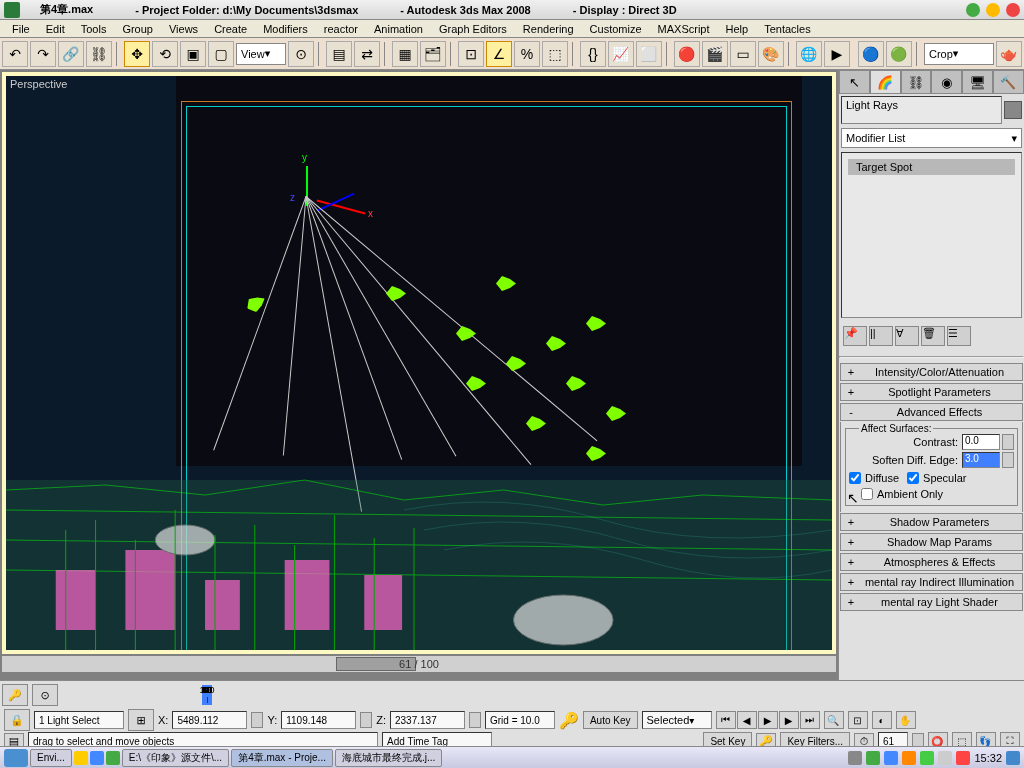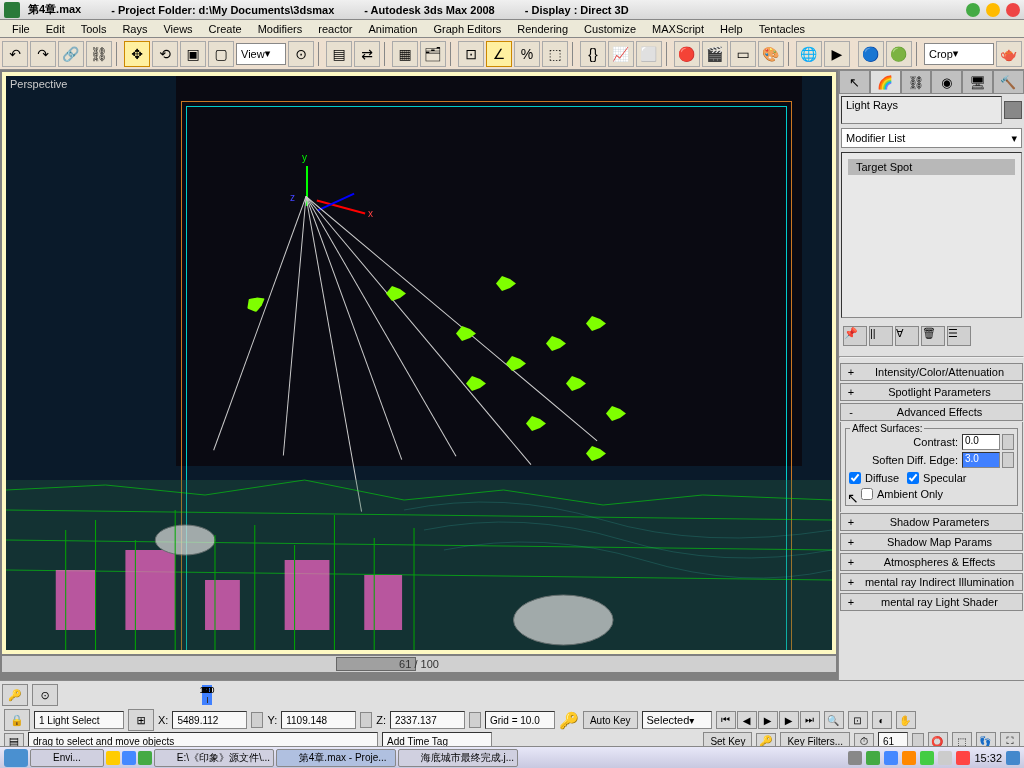"第4章.max" .titlebar { gap: none -> 12px }
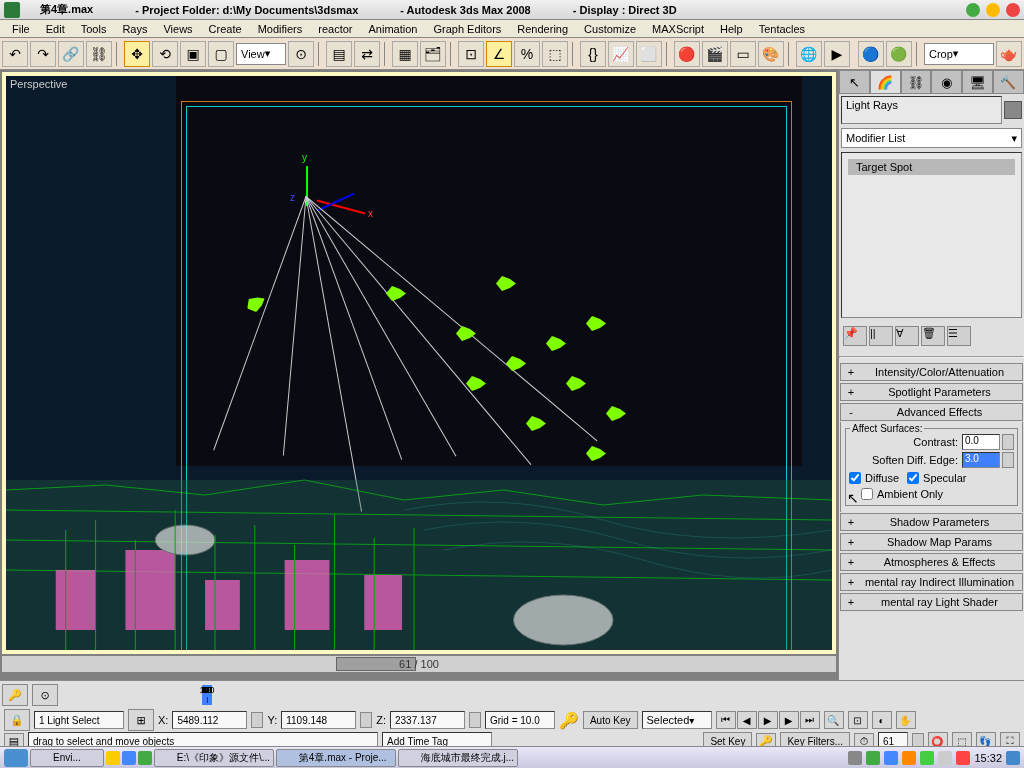"Rays" span { text: Rays -> Group }
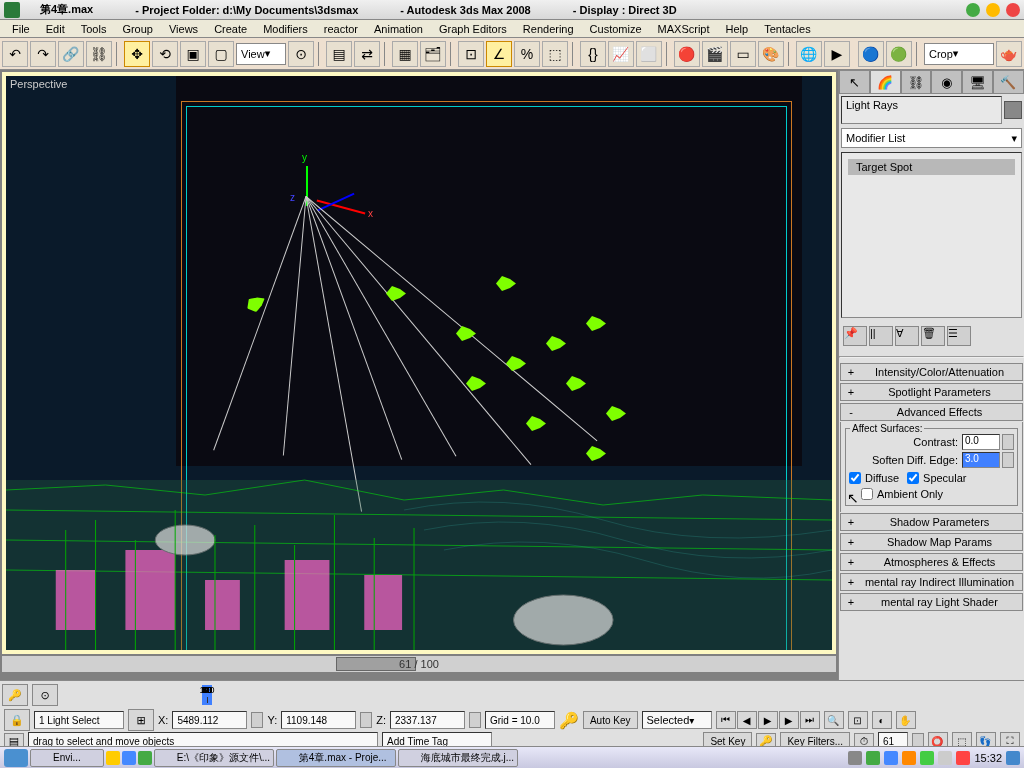"Affect Surfaces:" .group-title { left: 4px -> 13px }
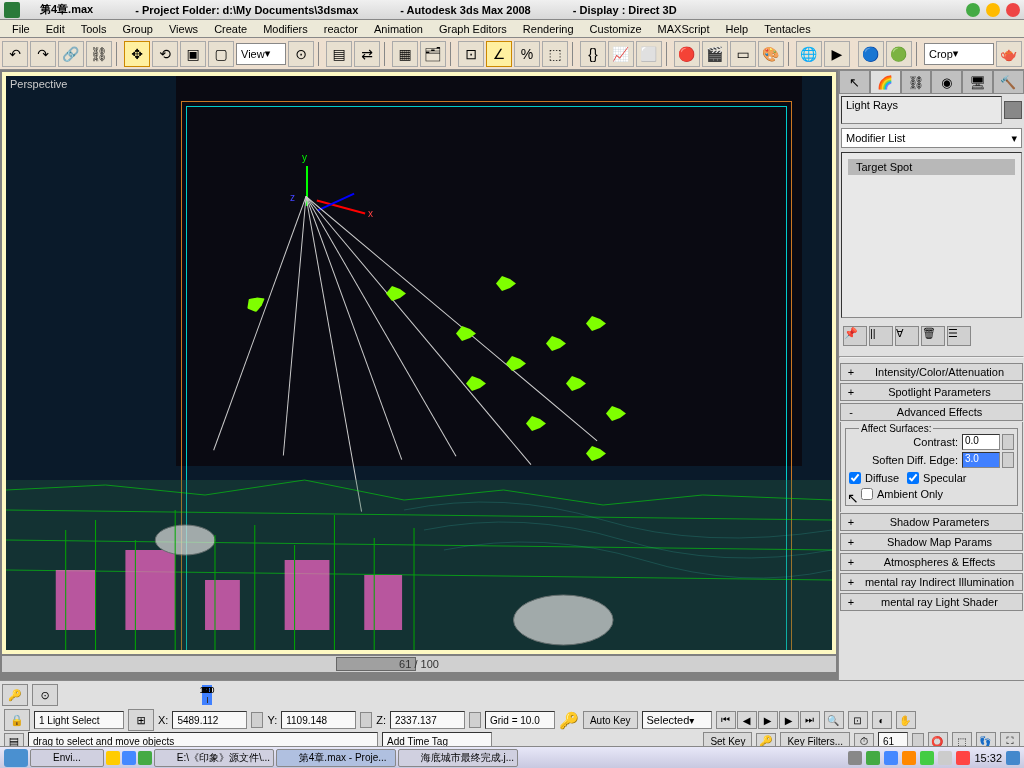"Envi..." .tb-item { padding: 0 22px -> 0 6px }
